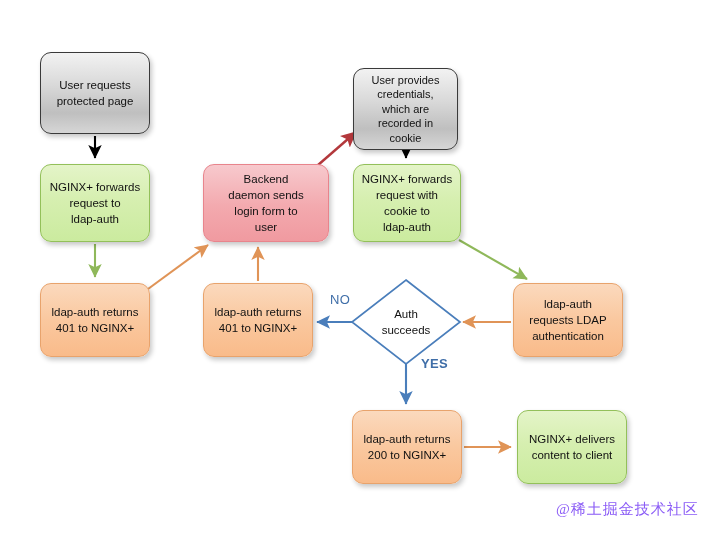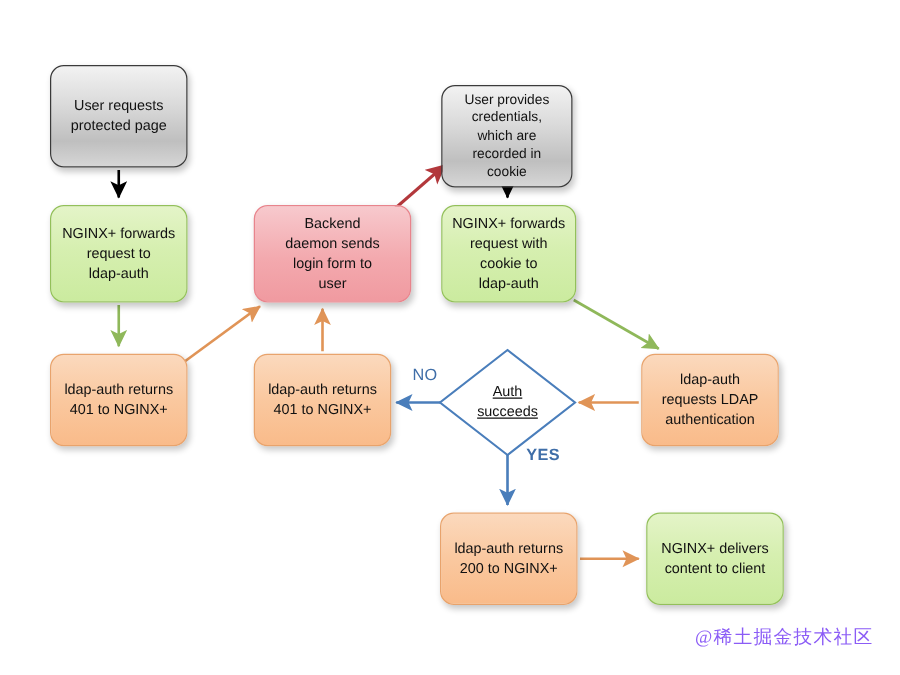"Auth" div.diamond-label { text-decoration: underline -> none }
